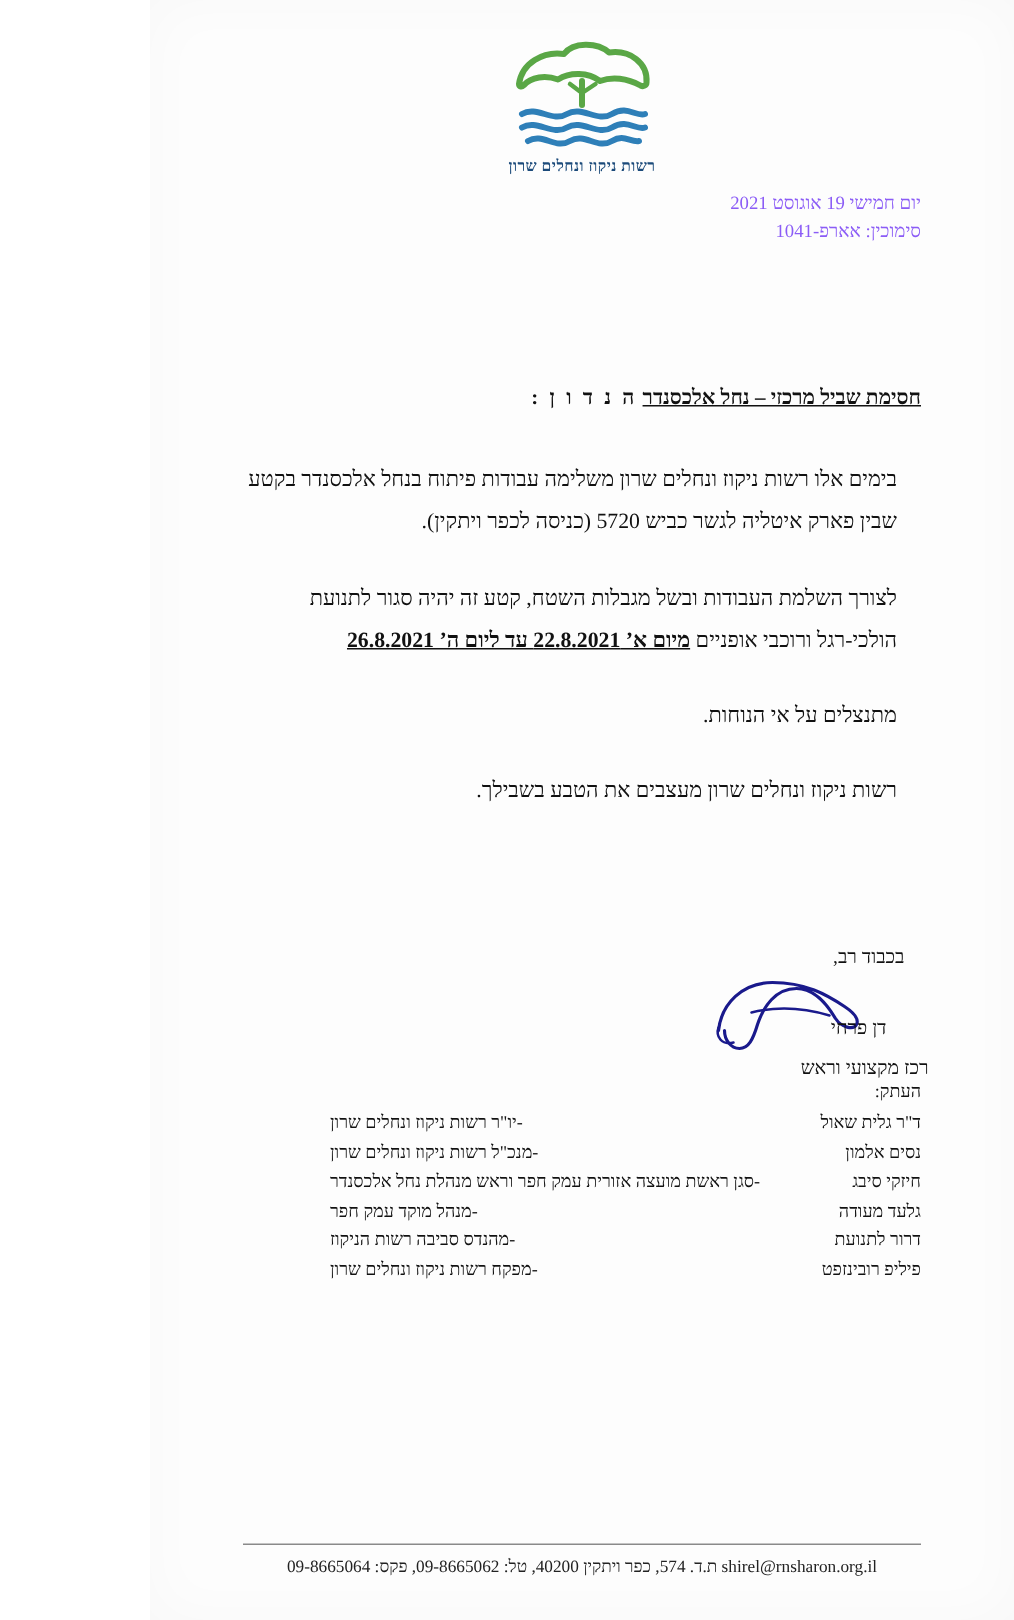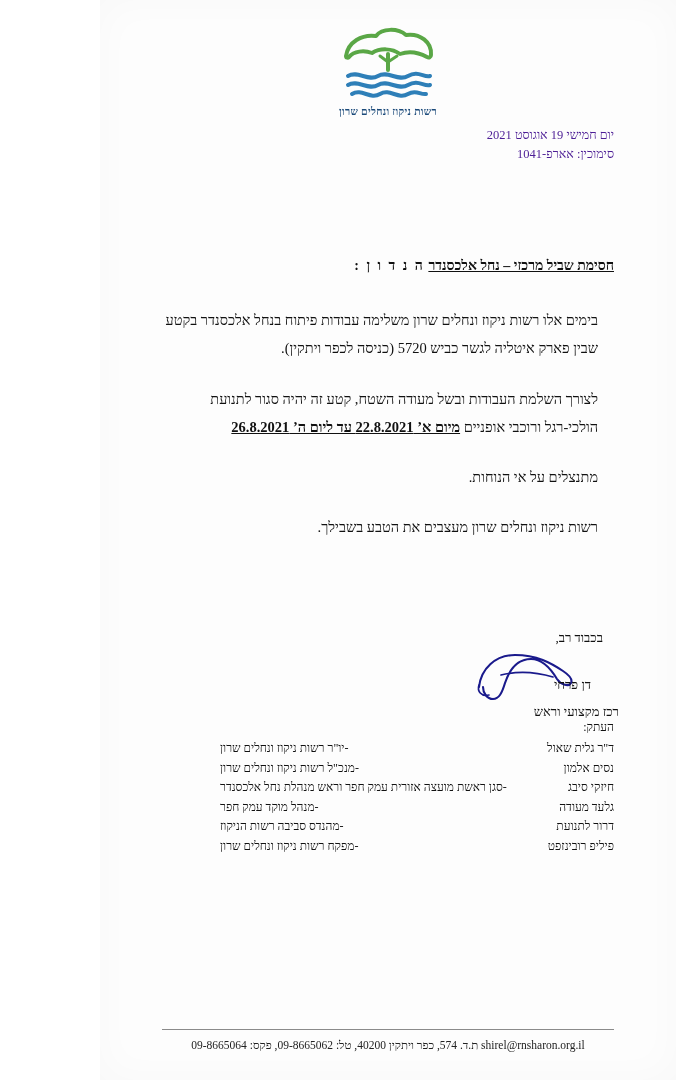"יום חמישי 19 אוגוסט 2021" .meta { color: #4c1d95 -> #8b5cf6 }
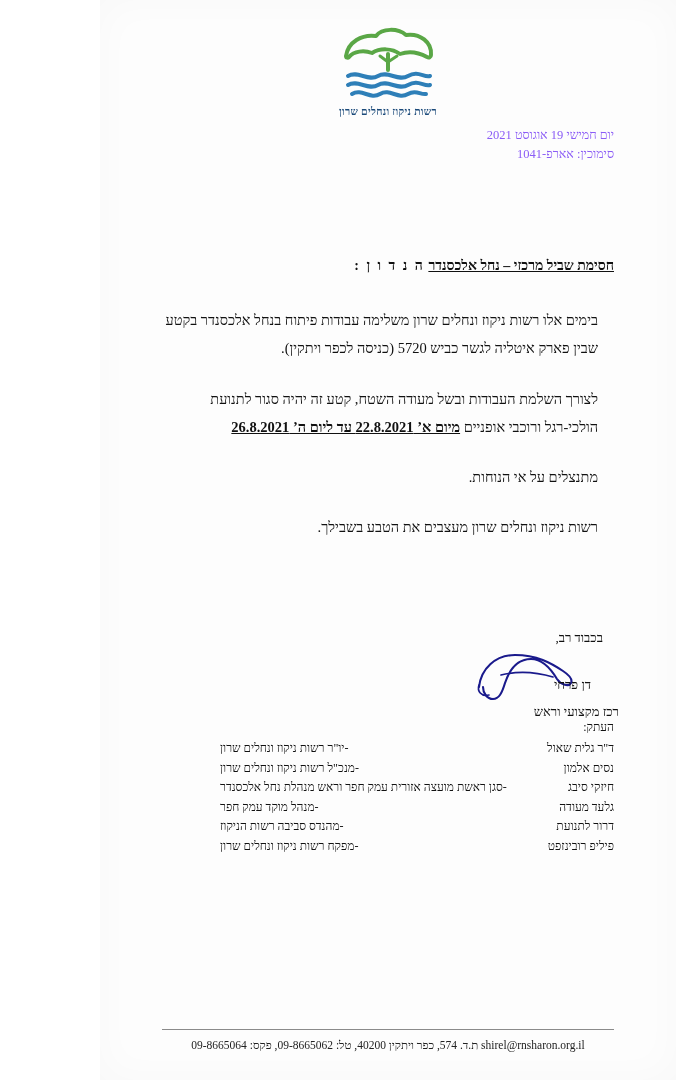"לצורך השלמת העבודות ובשל מעודה" span { text: מעודה -> מגבלות }
